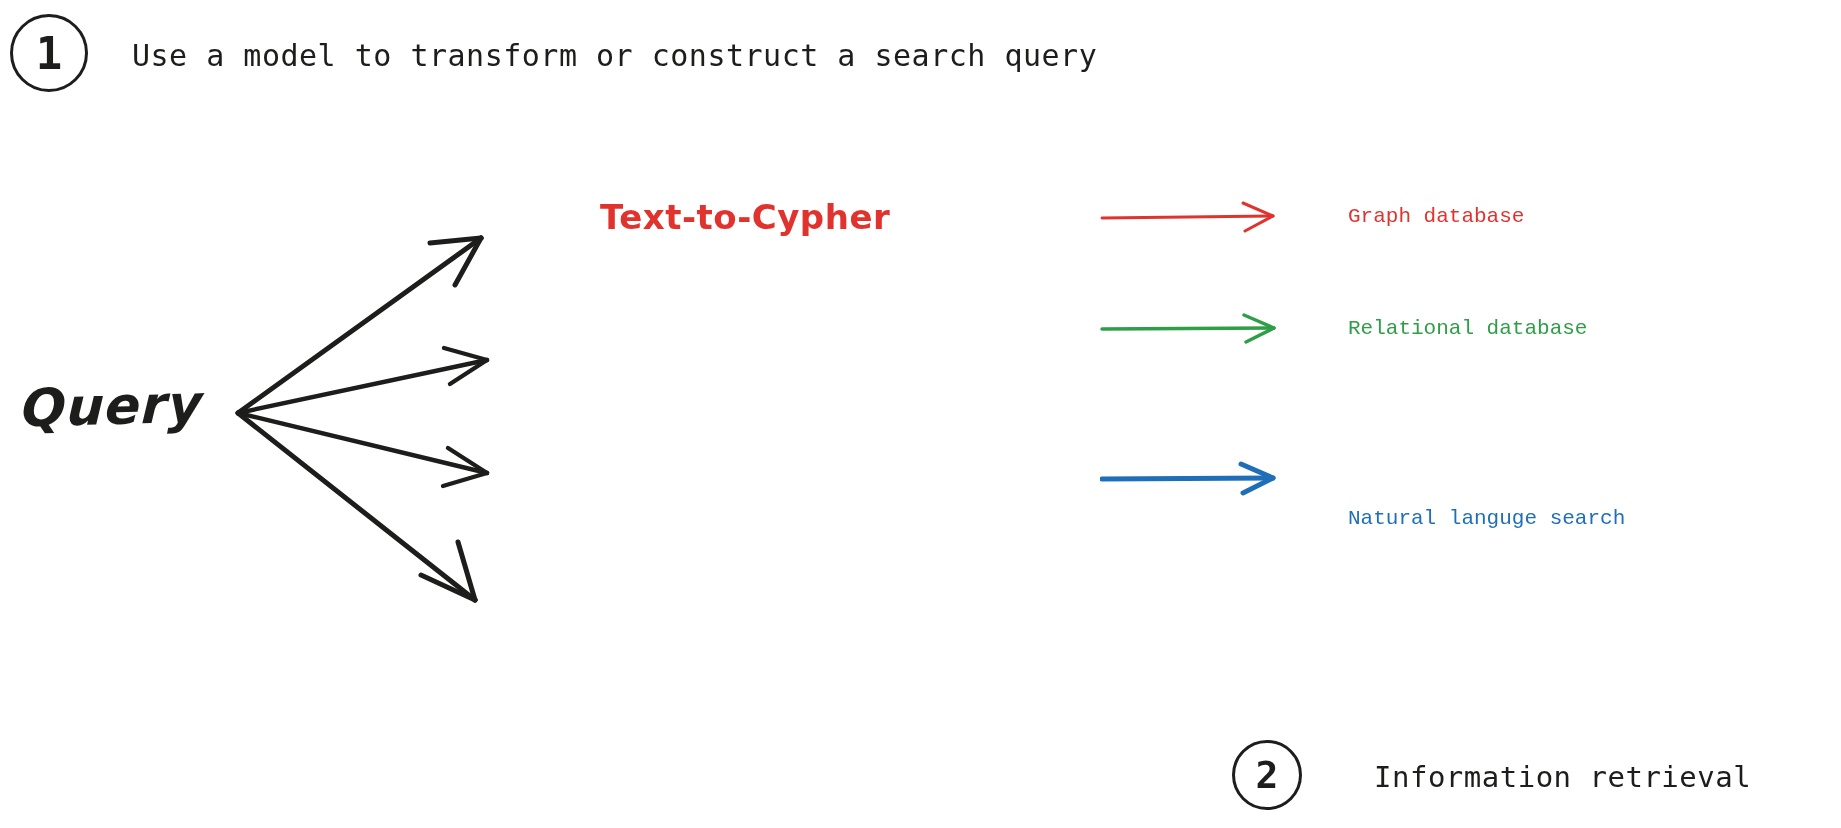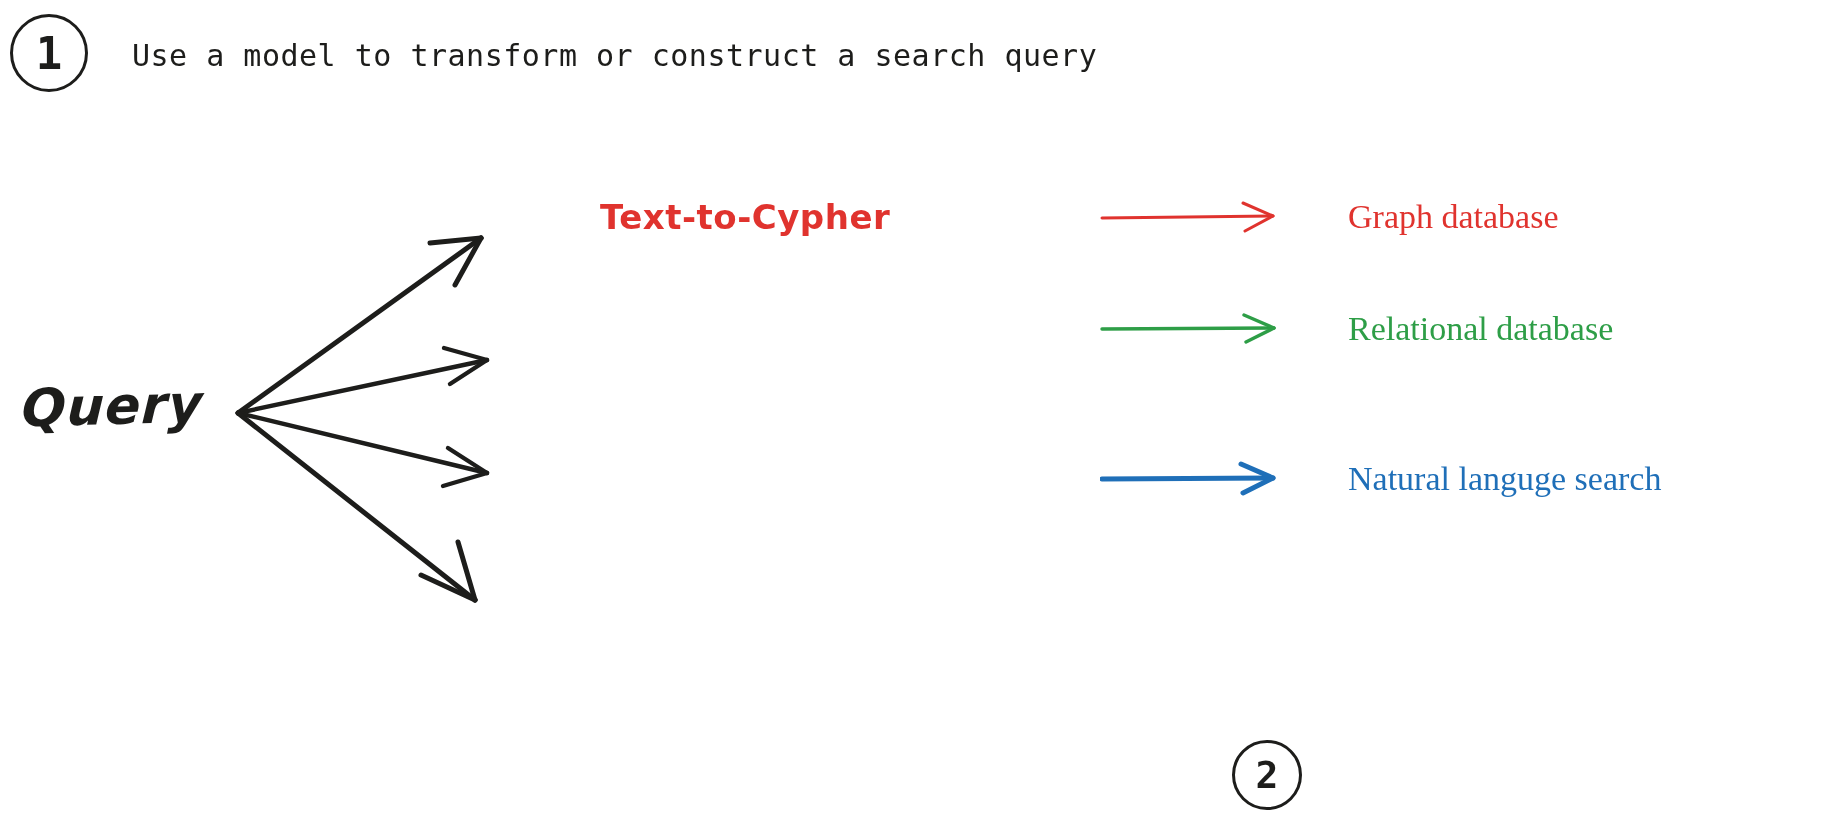"Graph database" .row-target { font-family: Liberation Serif, serif -> Liberation Mono, monospace; font-size: 34px -> 21px }
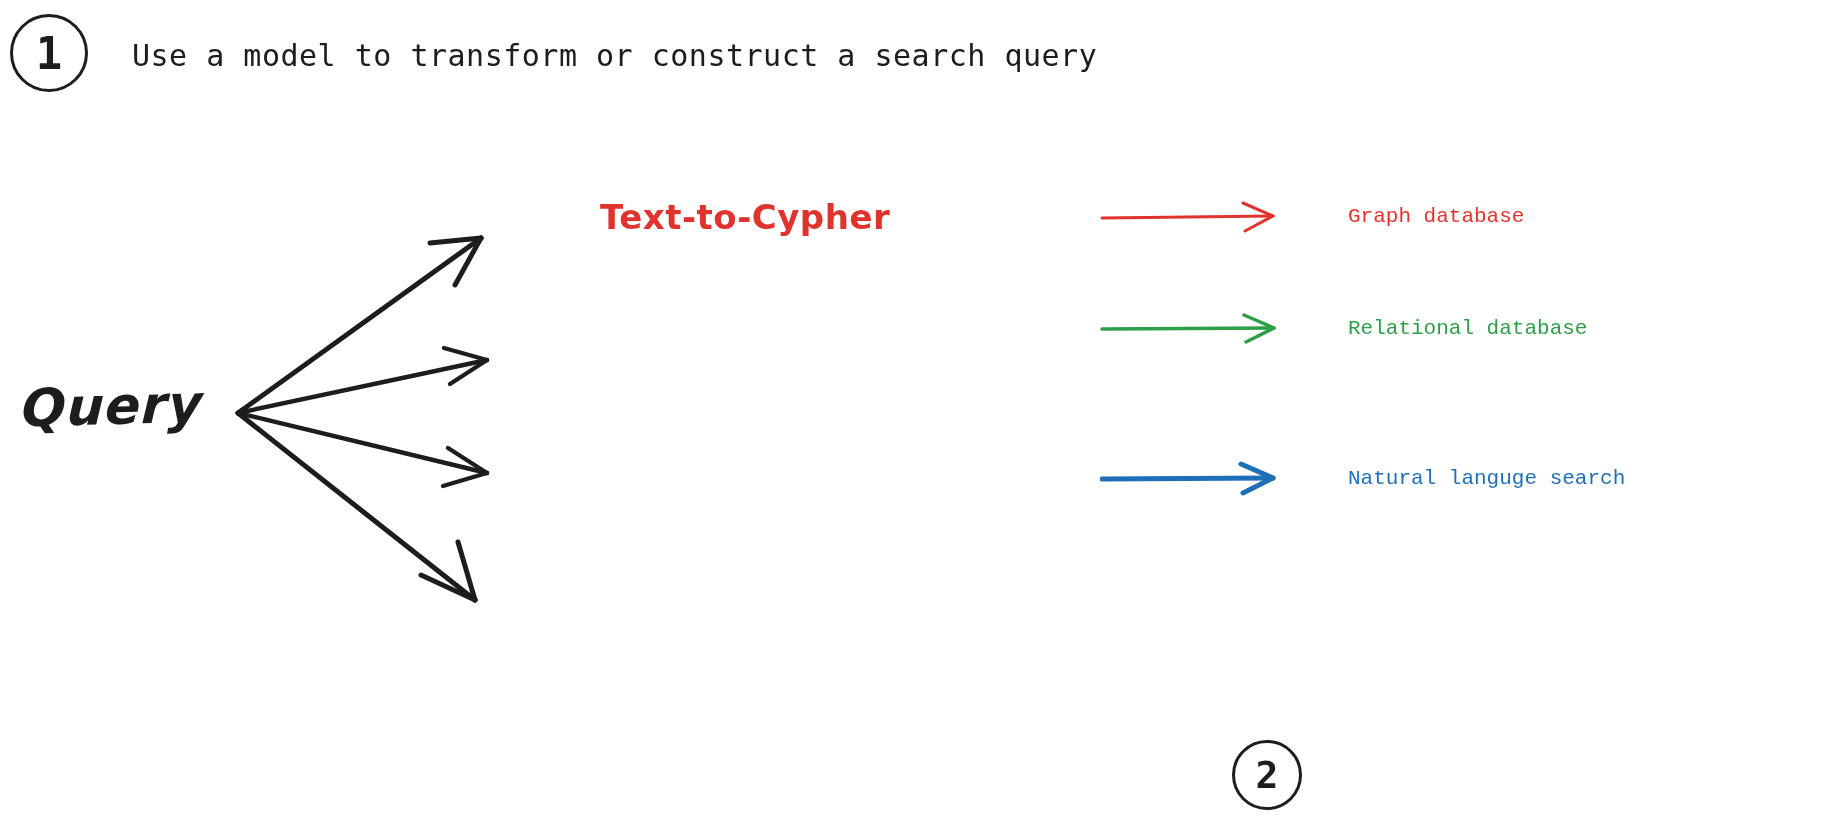"Natural languge search" div.row-target { margin-top: none -> 40px }
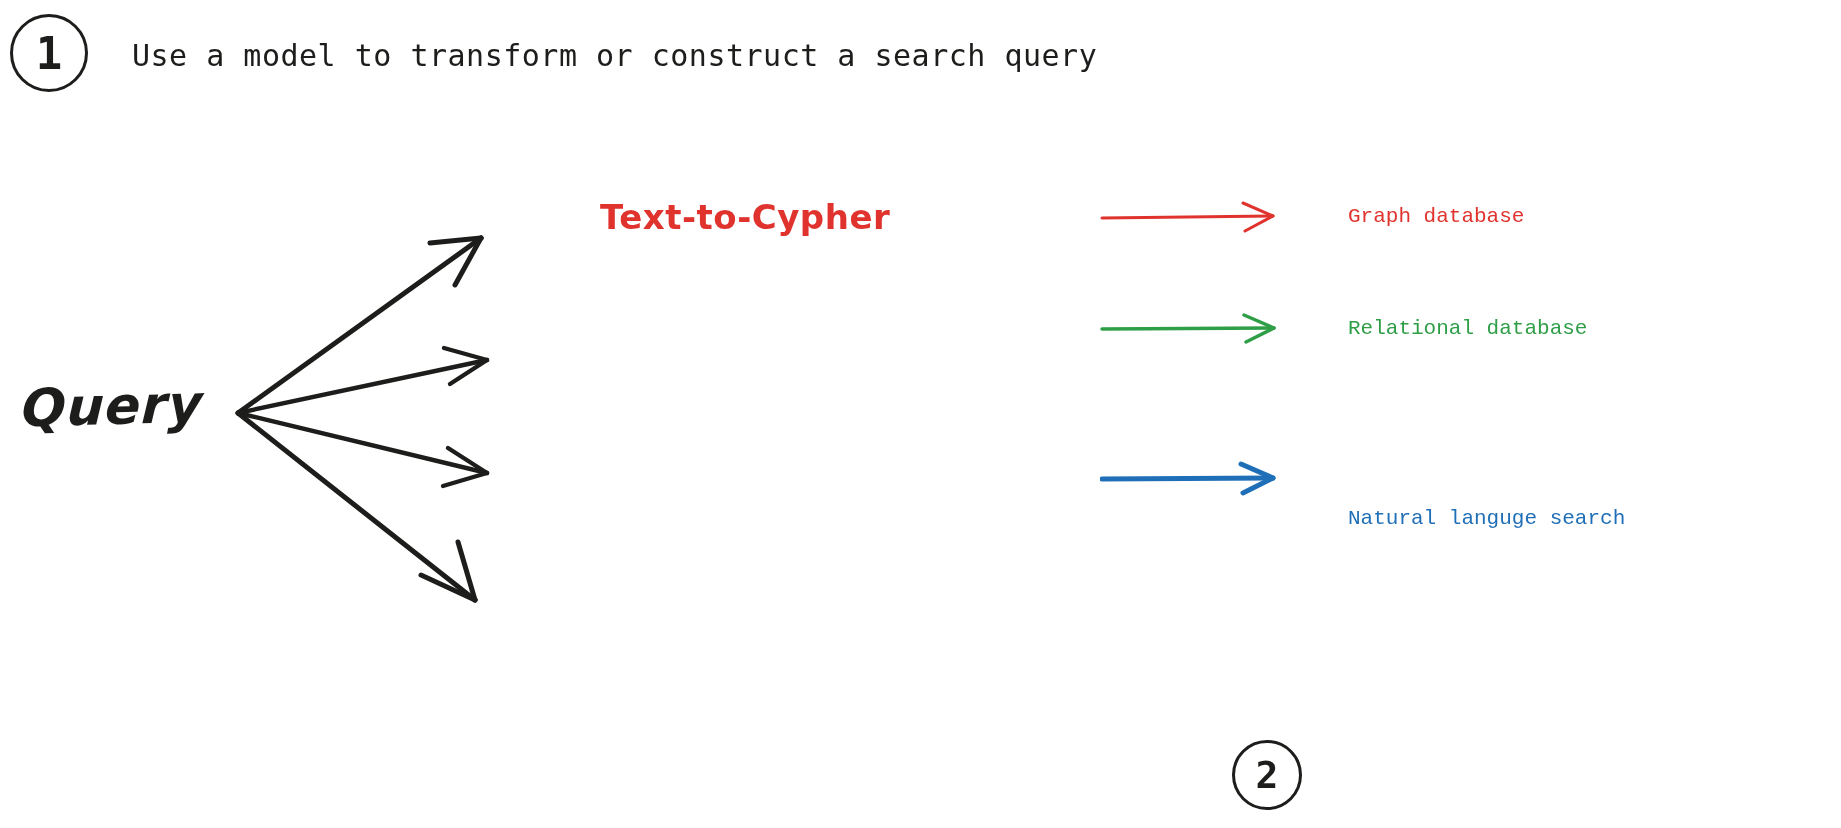"Information retrieval" div.step-title { html: none -> <div>Information retrieval</div> }
